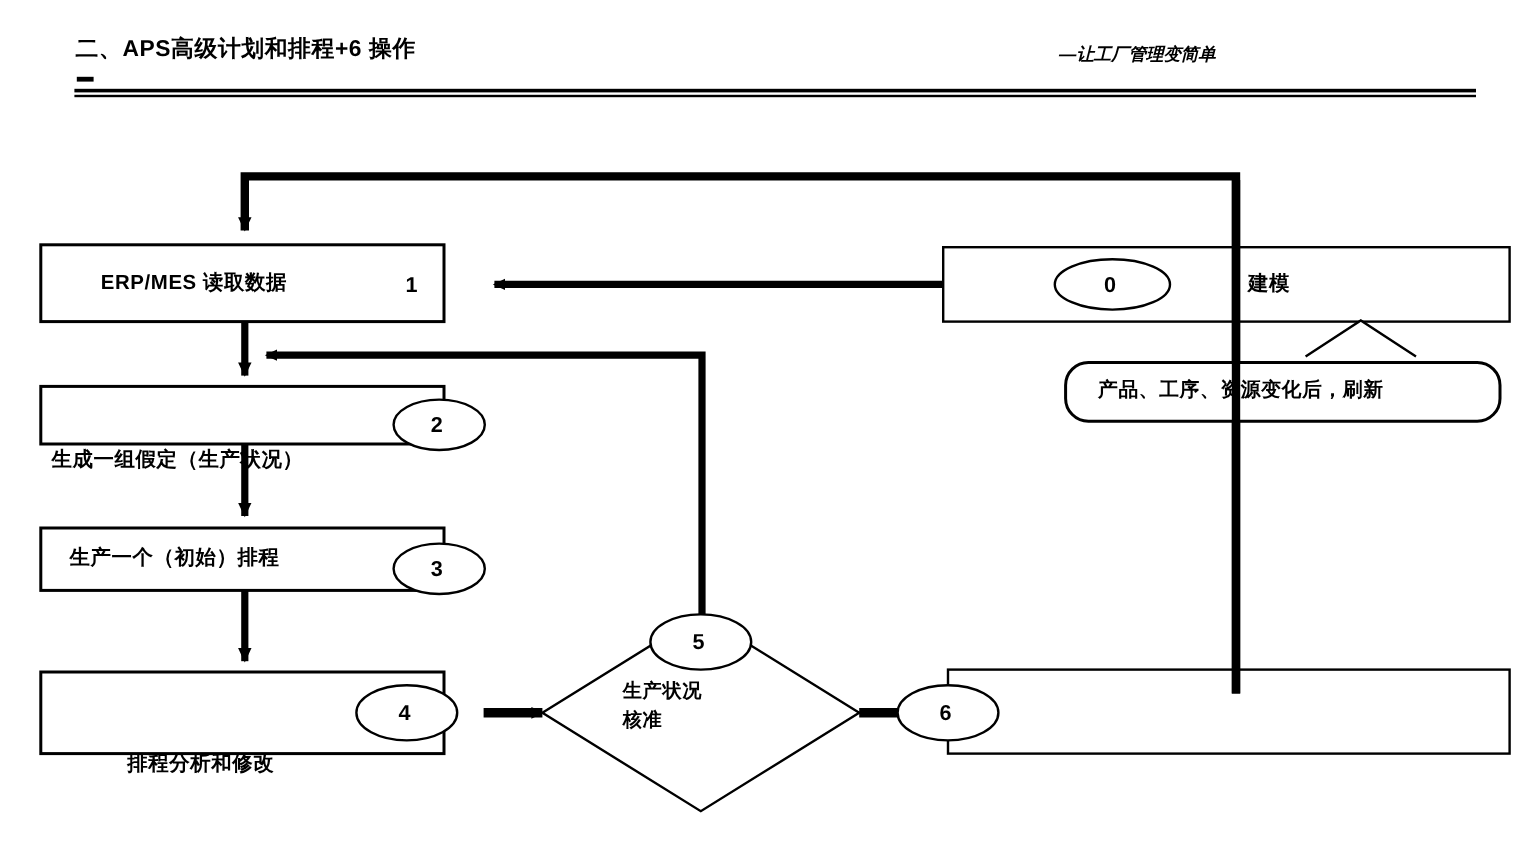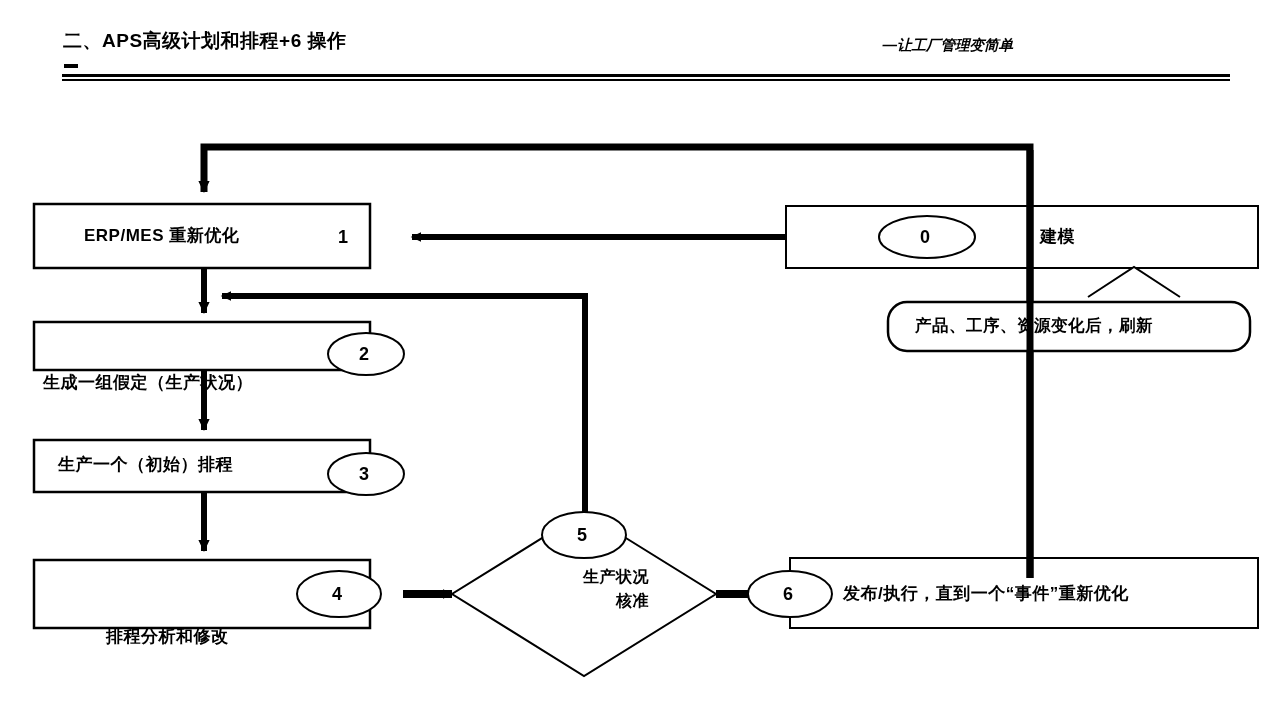"ERP/MES 重新优化" div.node-label { text: 重新优化 -> 读取数据 }
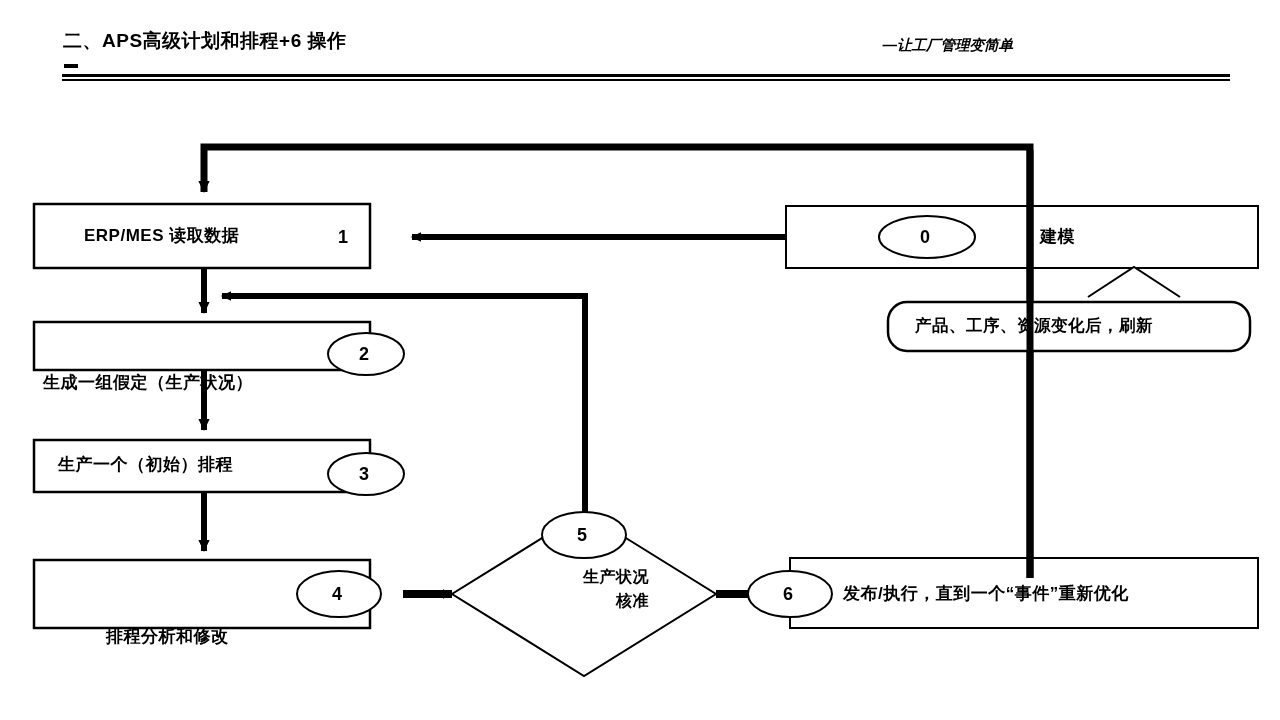"生产状况" .diamond-text { text-align: right -> left }
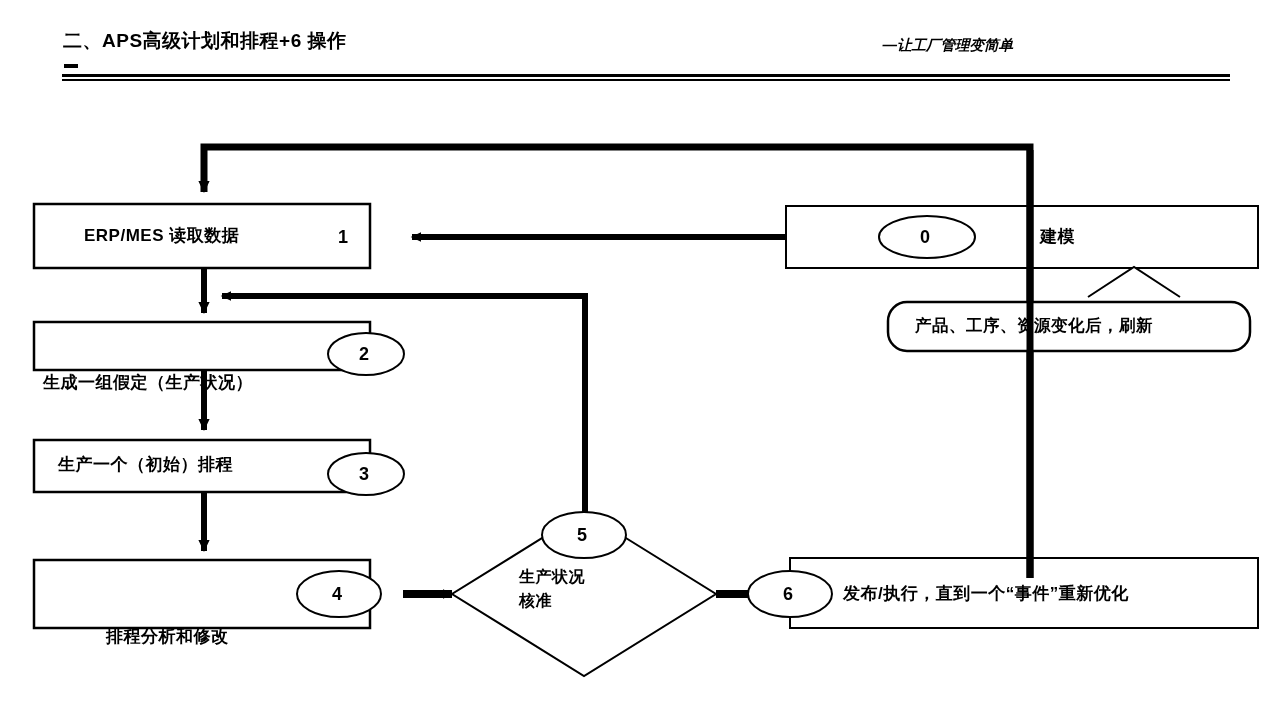"发布/执行，直到一个“事件”重新优化" div.node-label { html: <div>发布/执行，直到一个“事件”重新优化</div> -> none }
